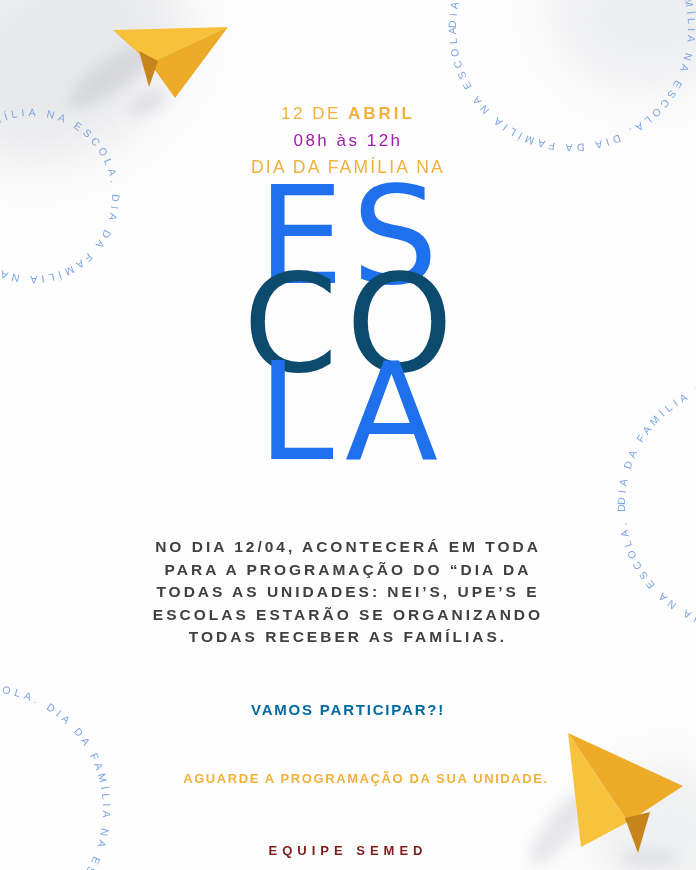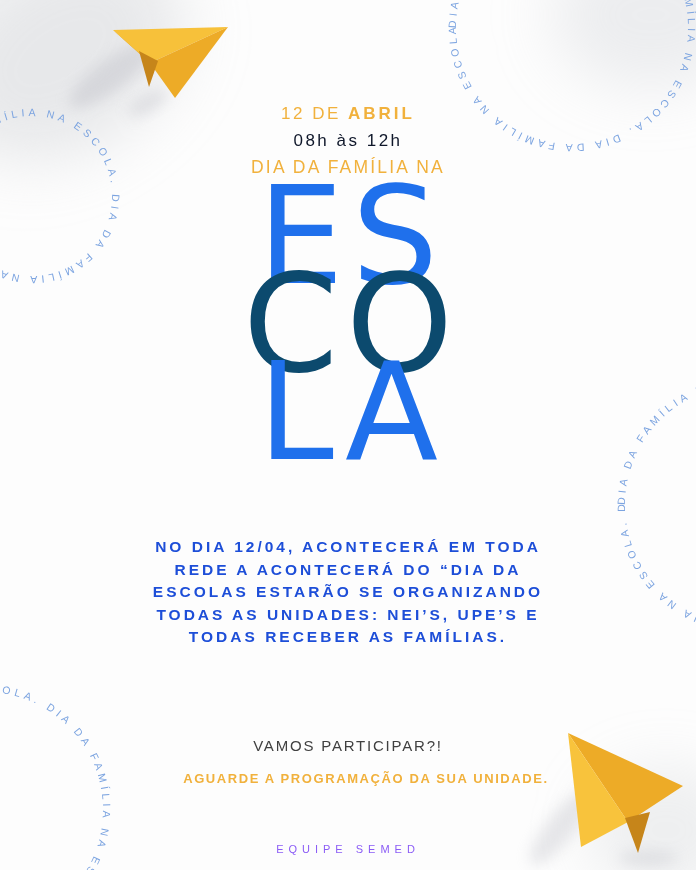"08h às 12h" .time-line { color: #0f172a -> #a21caf }
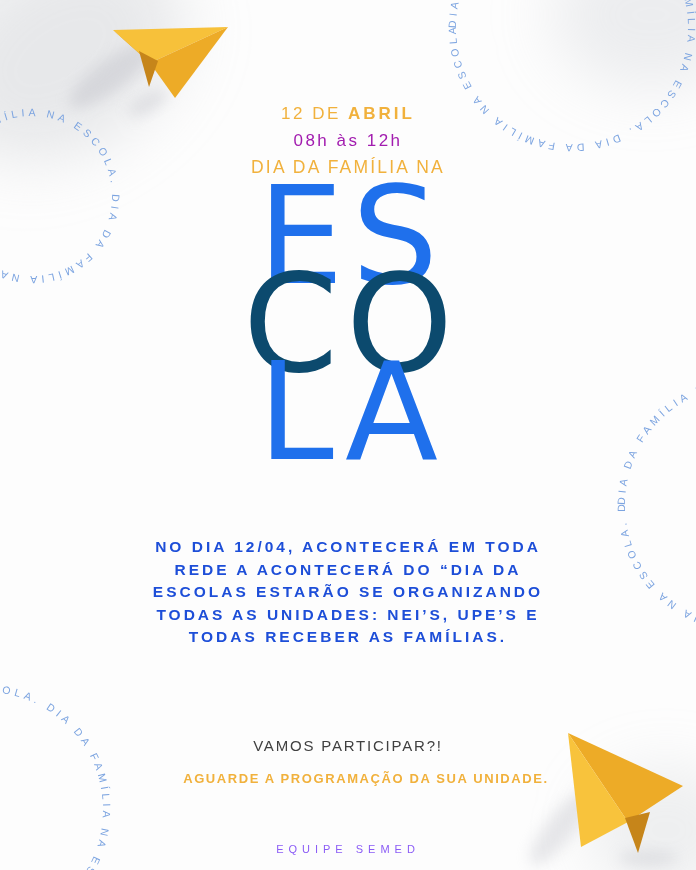"NO DIA 12/04, ACONTECERÁ EM" .body-text { color: #1d4ed8 -> #404040 }
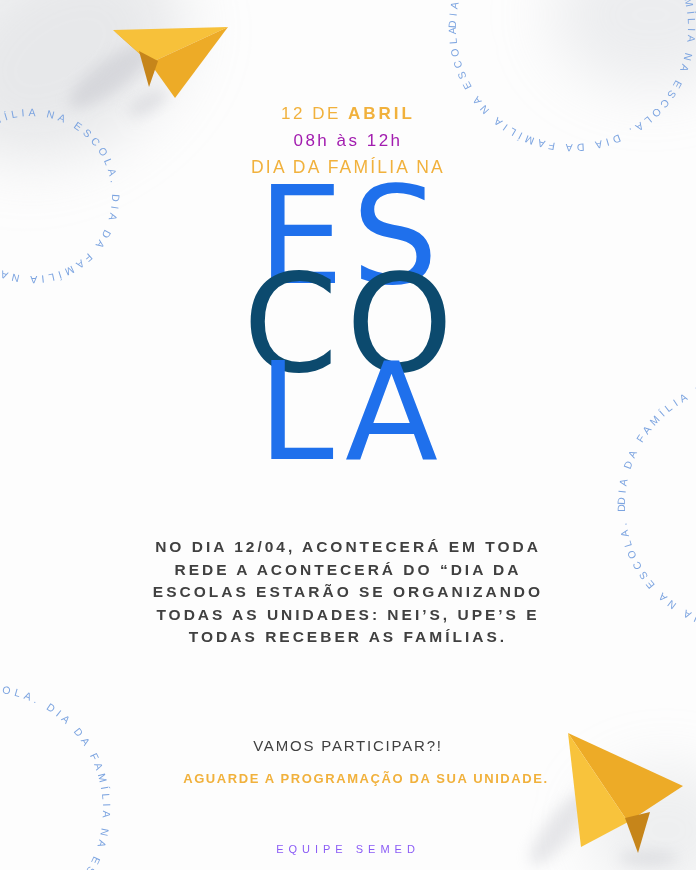"REDE A ACONTECERÁ DO “DIA" div { text: REDE A ACONTECERÁ -> PARA A PROGRAMAÇÃO }
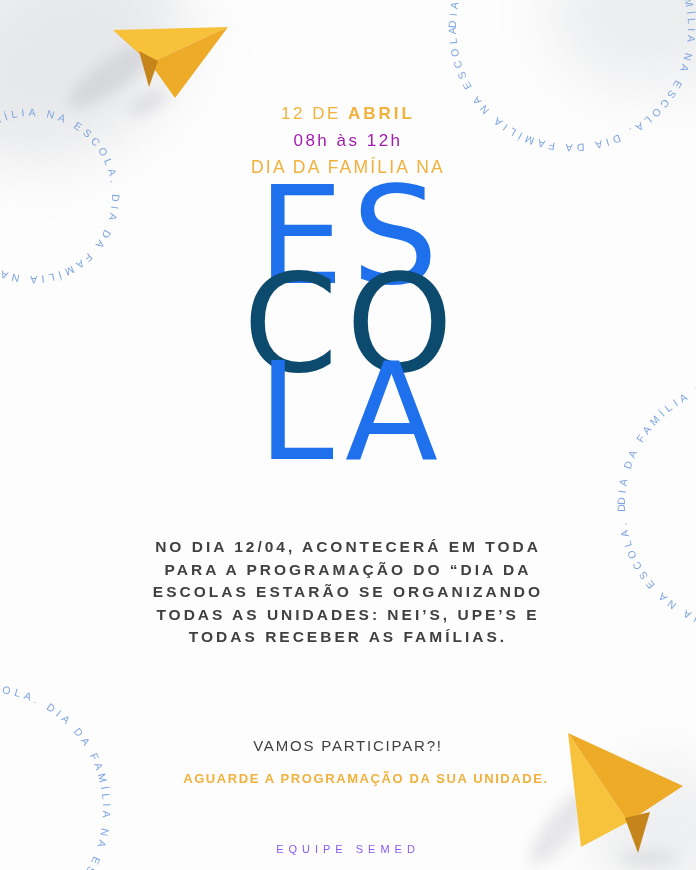"ESCOLAS ESTARÃO SE ORGANIZANDO" div { order: before "TODAS AS UNIDADES: NEI’S, UPE’S" -> after "TODAS AS UNIDADES: NEI’S, UPE’S" }
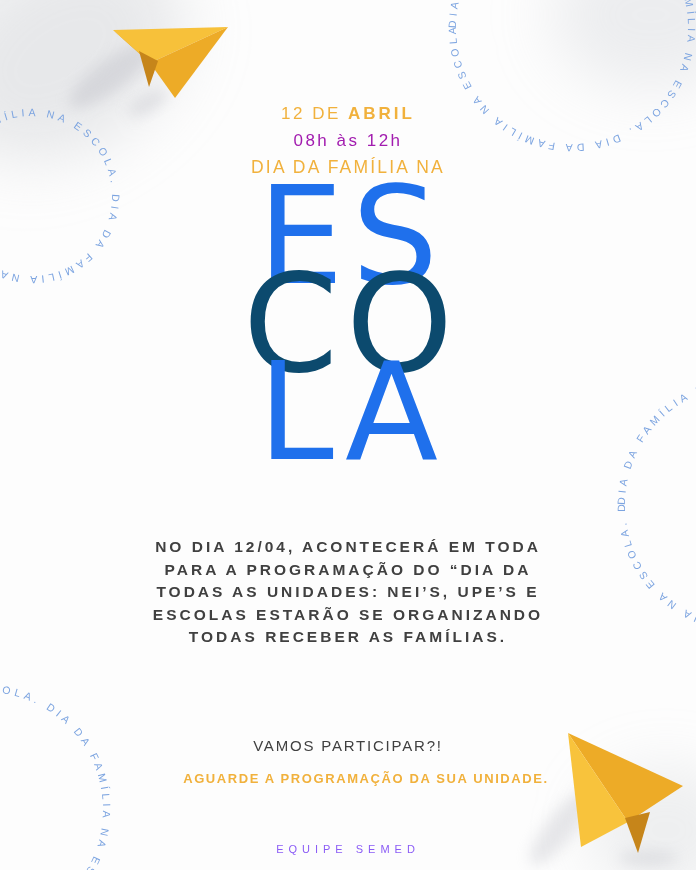"VAMOS PARTICIPAR?!" .cta { color: #404040 -> #0369a1; font-weight: 400 -> 700; top: 737px -> 701px }
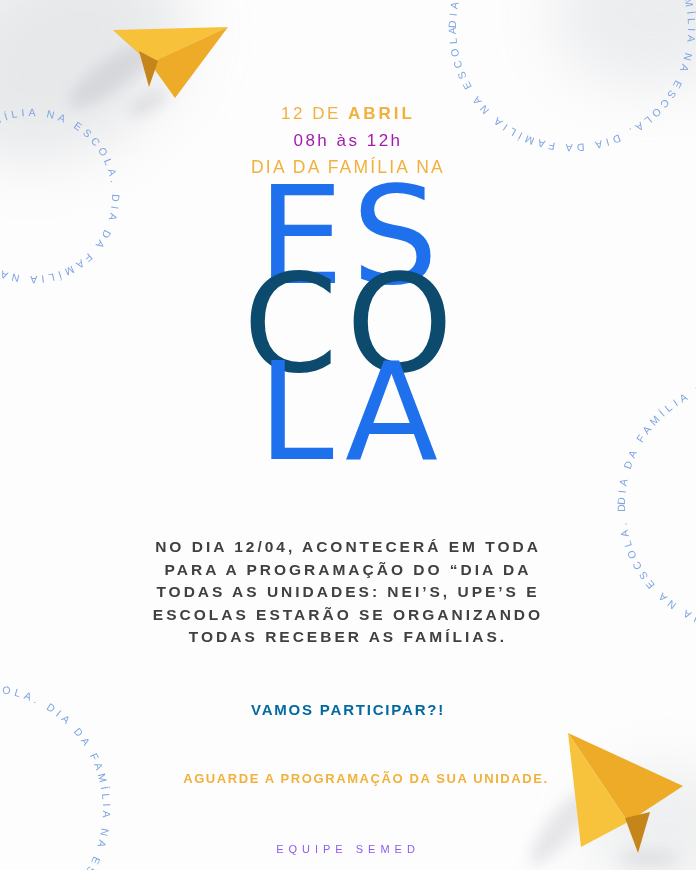"EQUIPE SEMED" .signature { color: #8b5cf6 -> #7f1d1d; font-size: 11px -> 13px; font-weight: 400 -> 700 }
